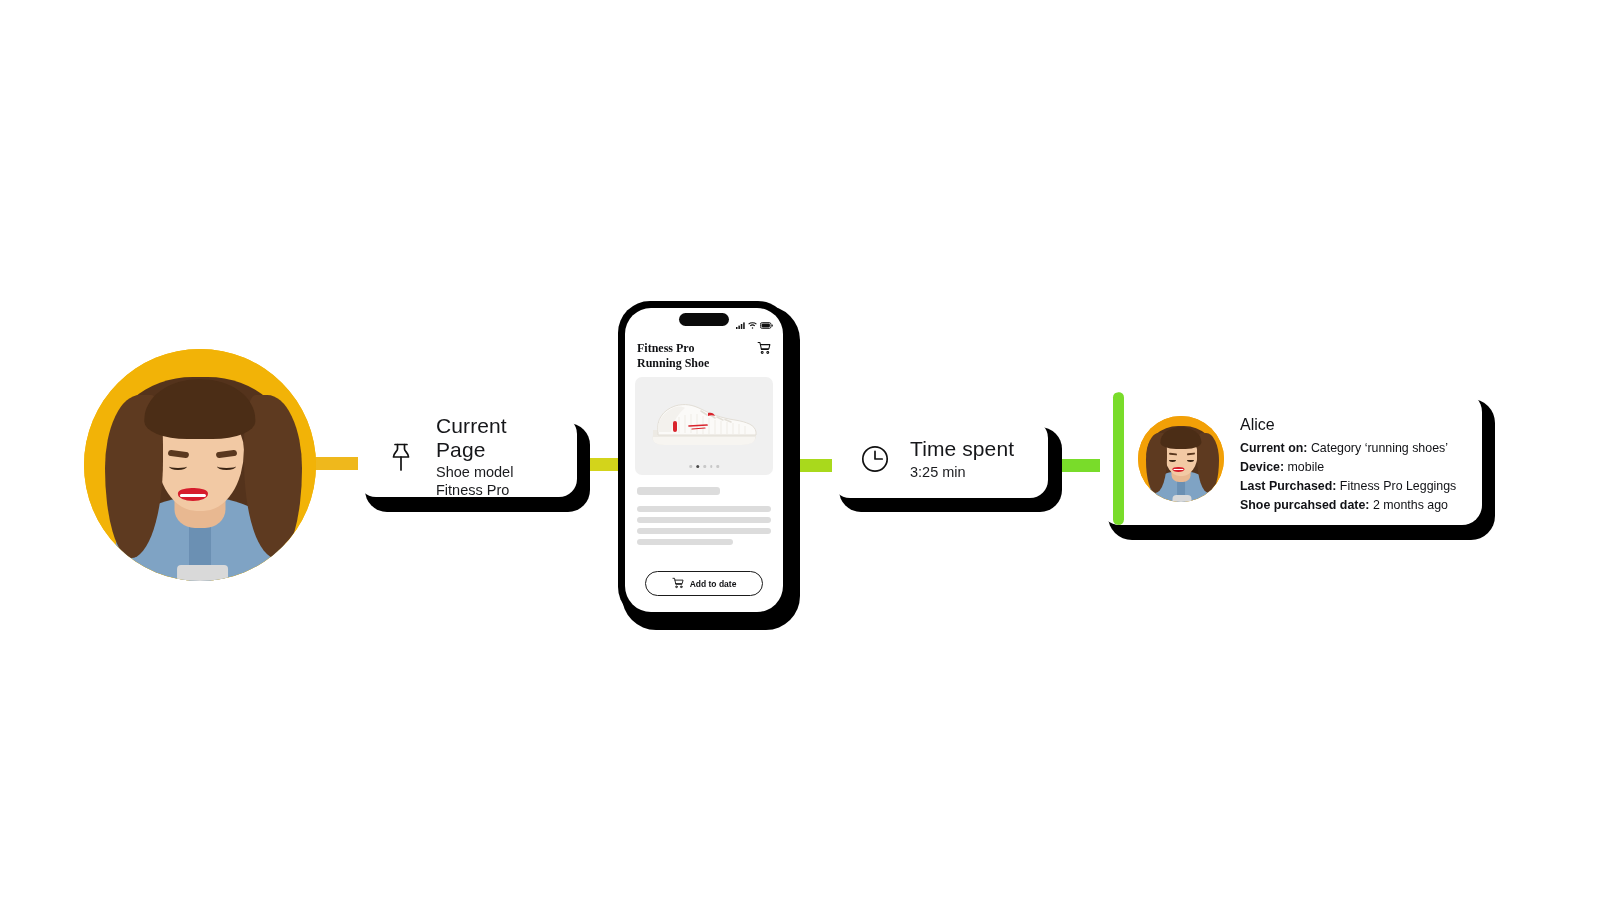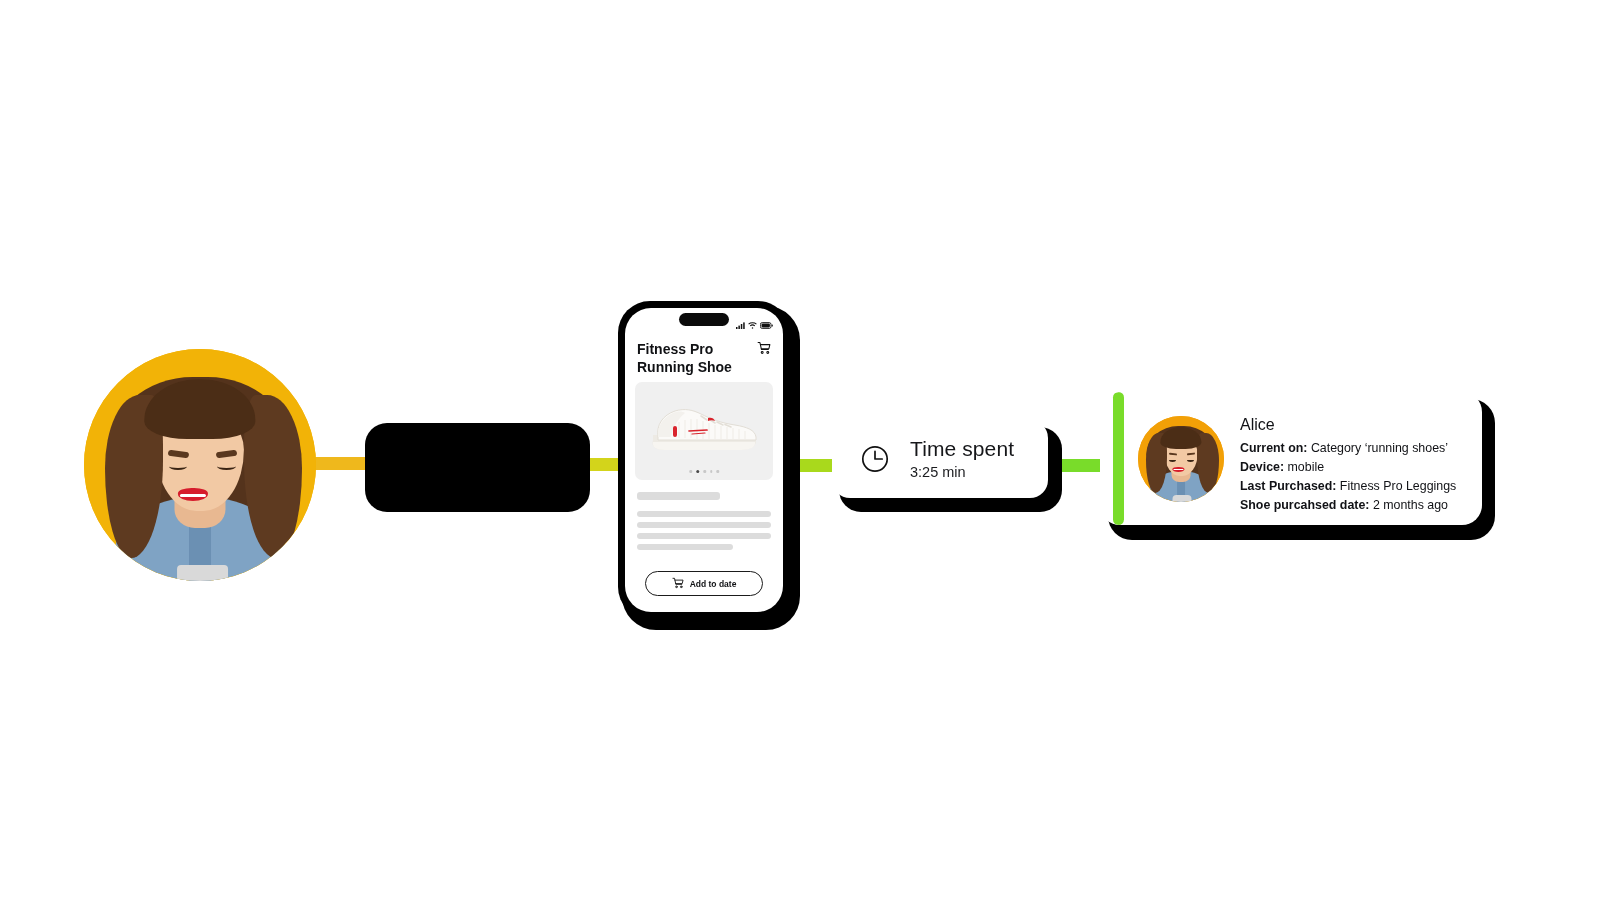"Fitness Pro" .phone-product-name { font-family: none -> Liberation Serif, serif; font-size: 14px -> 12px }
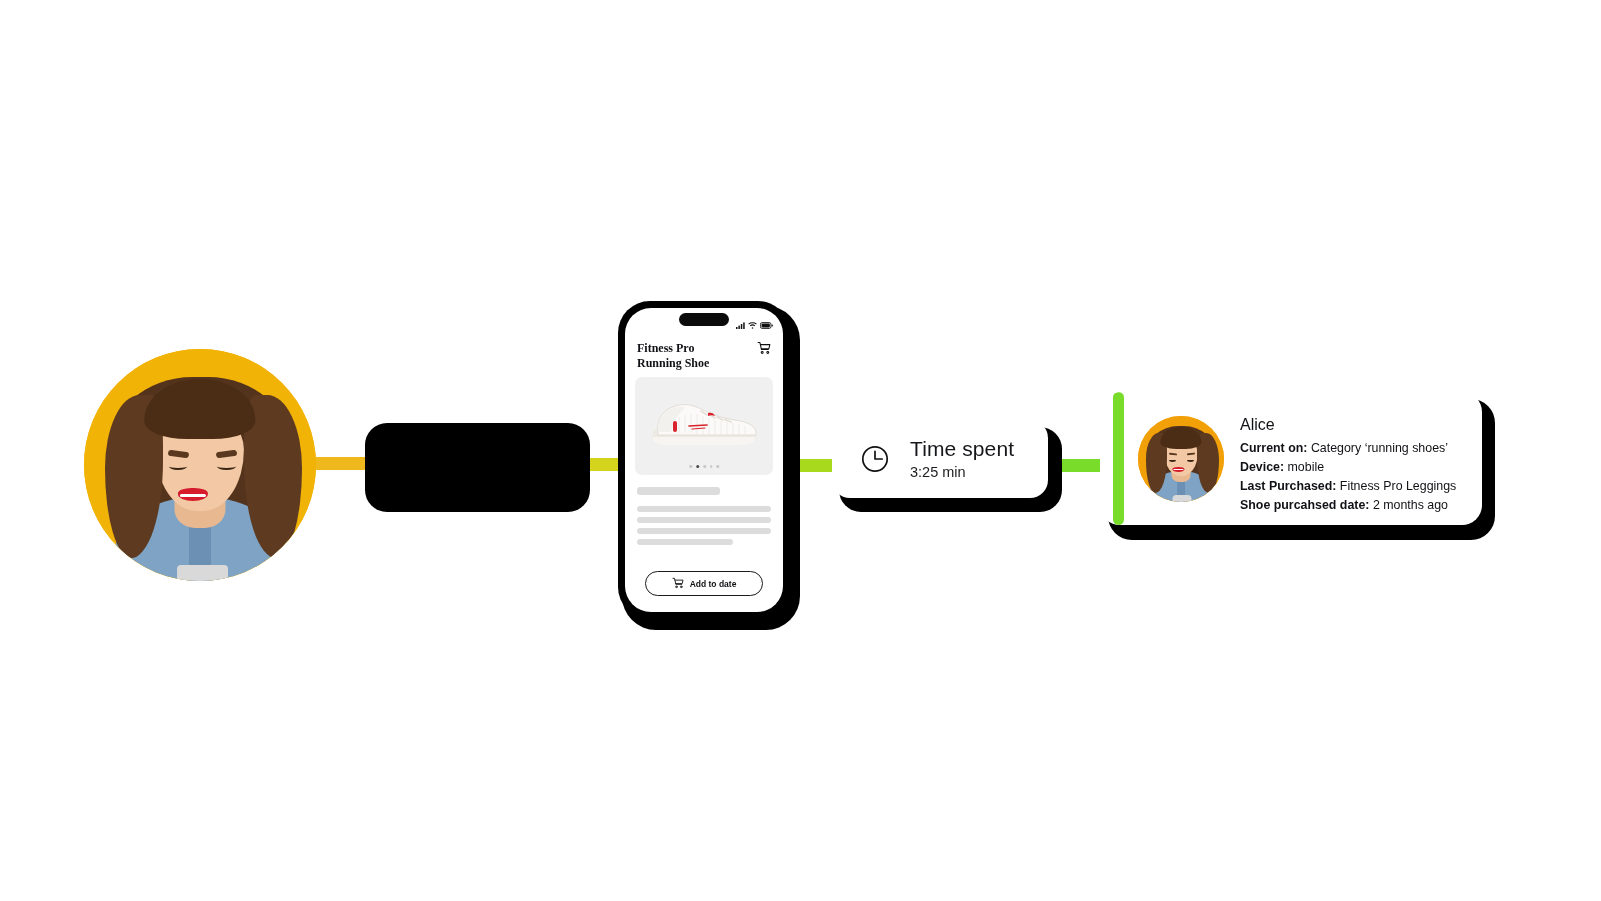"Current Page" div.card { html: none -> <div> <div> <span> <svg> <path></path> <path></path> <path></path> </svg> </span> <span> <span>Current Page</span> <span>Shoe model Fitness Pro</span> </span> </div> </div> }
